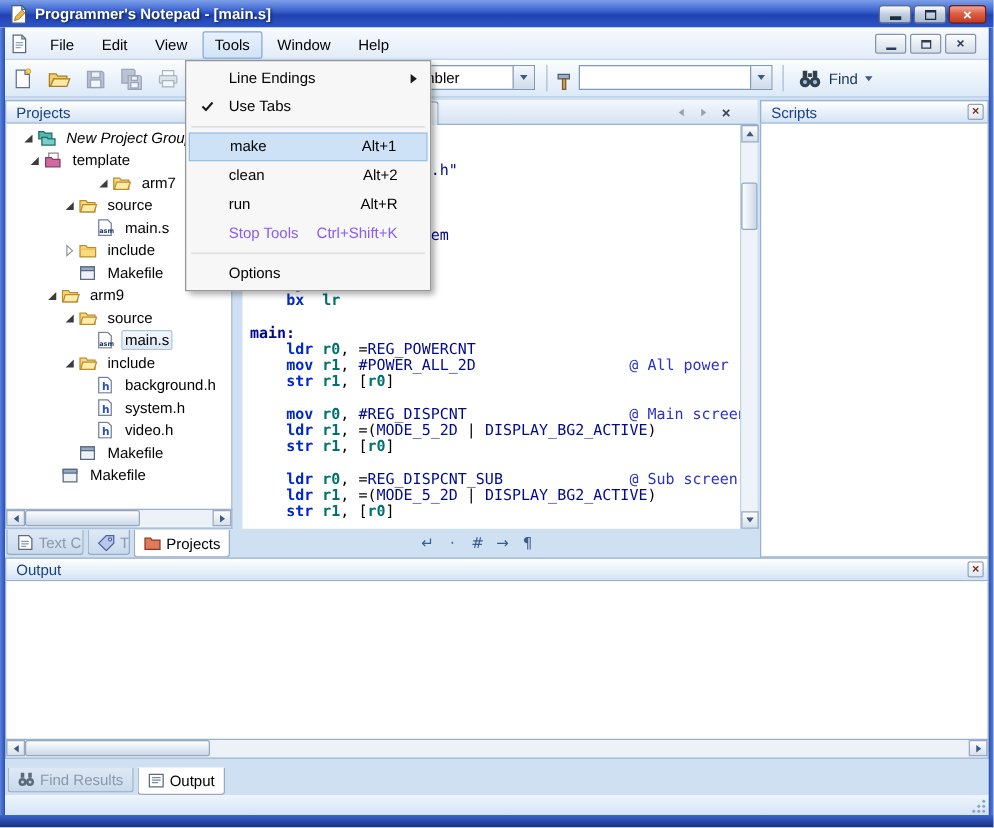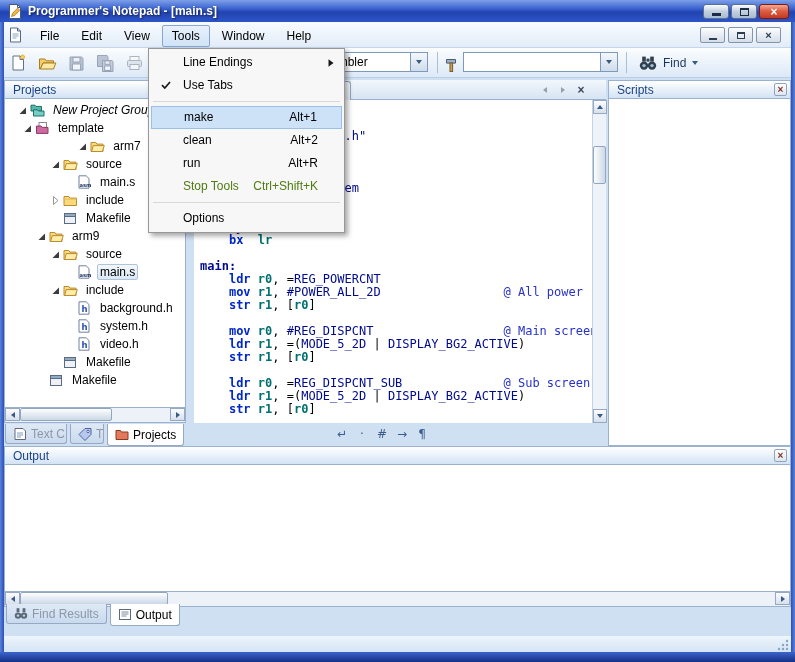"Stop Tools" .menu-item.disabled { color: #4d7c0f -> #8b5cf6 }
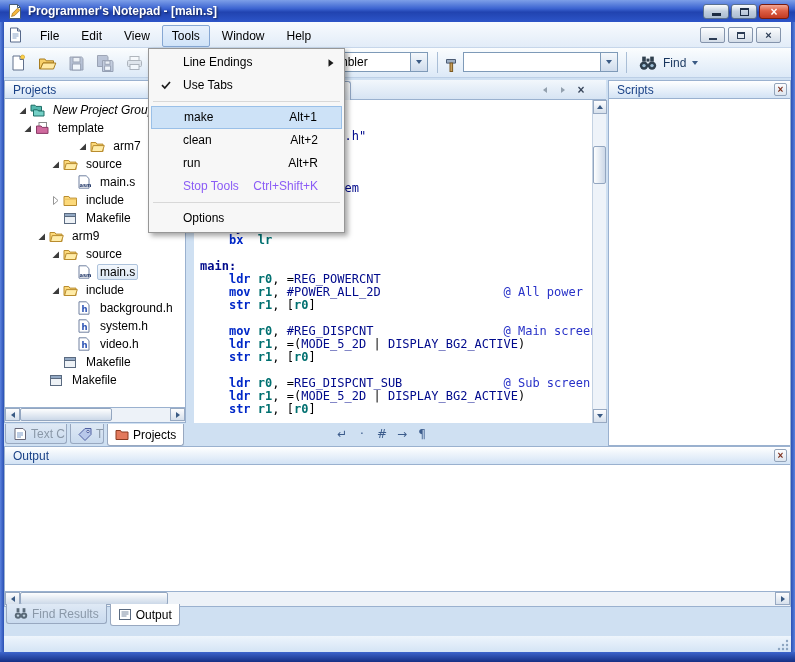"Find Results" #output-tabs { top: 158px -> 168px }
